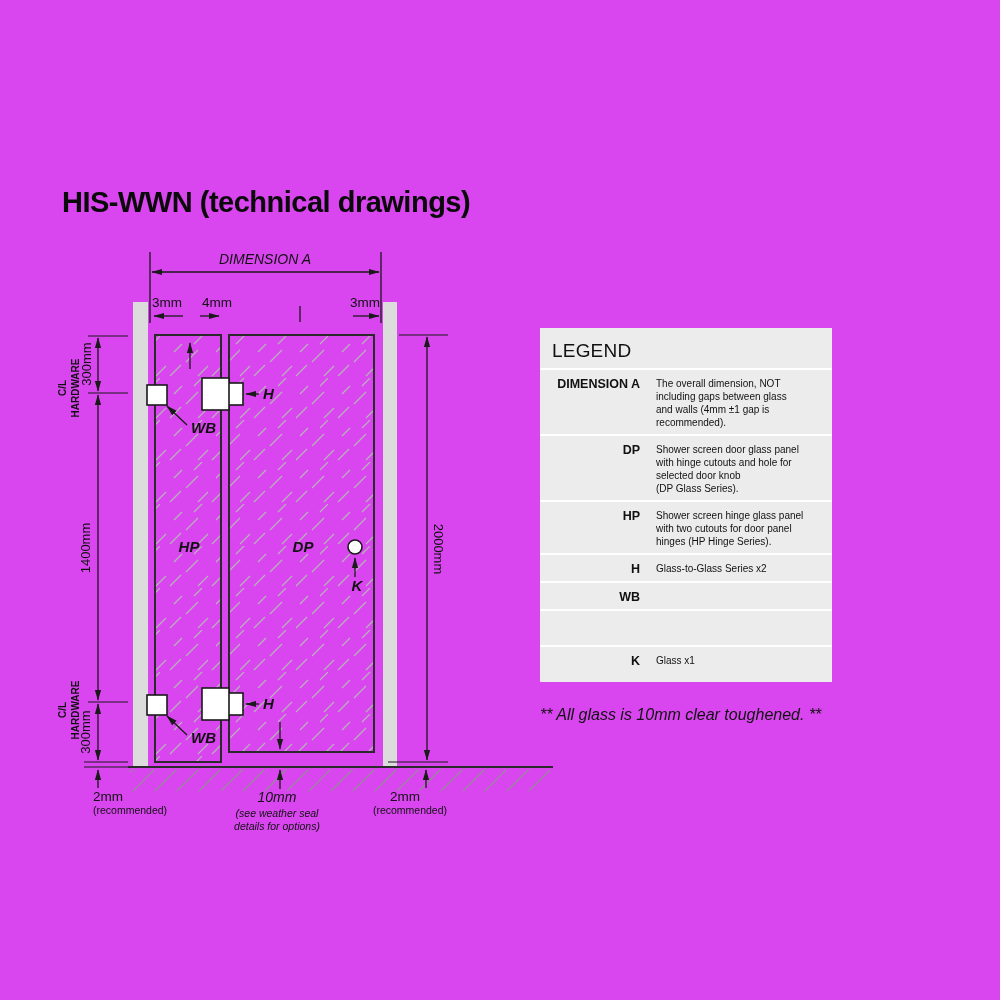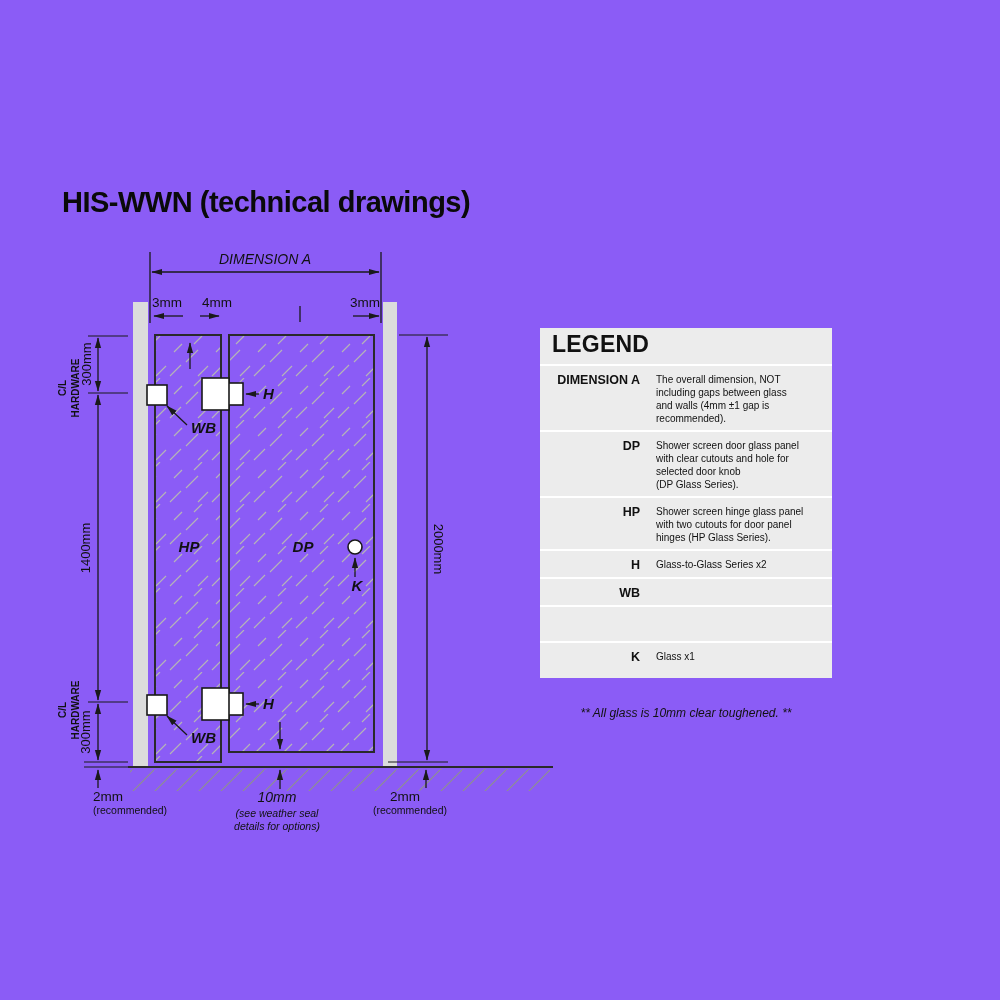"HIS-WWN (technical drawings)" .page { background: #8b5cf6 -> #d946ef }
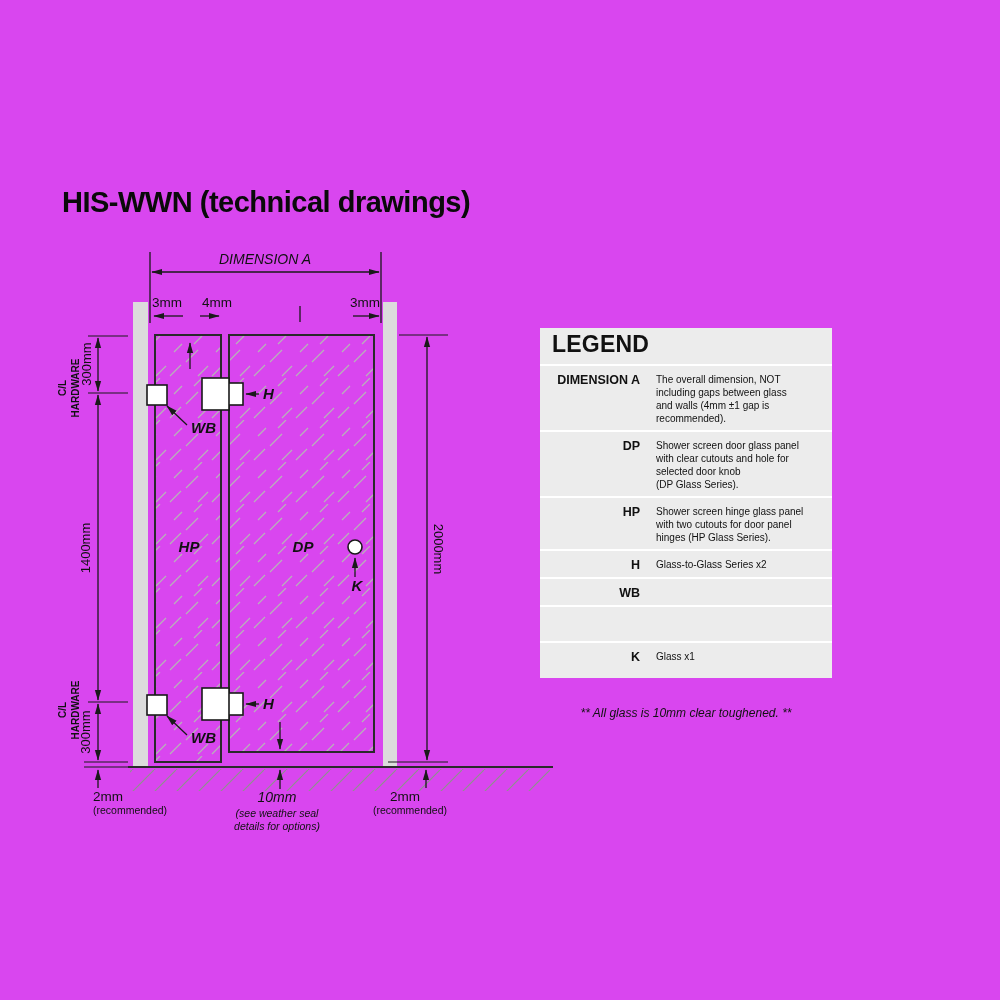"LEGEND" .legend-title { font-size: 23px -> 19px; font-weight: bold -> normal; padding: 3px 0 6px 12px -> 12px 0 6px 12px }
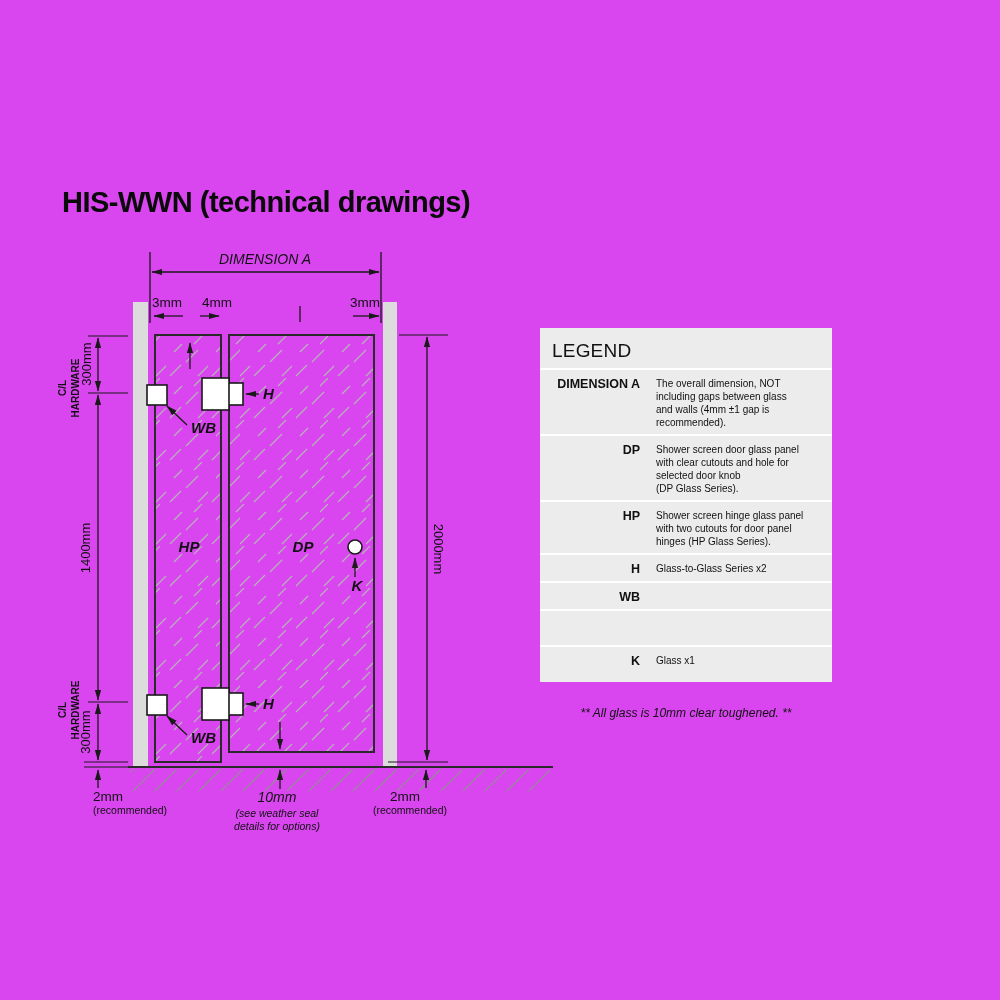"Shower screen door glass panel" div.desc { text: clear -> hinge }
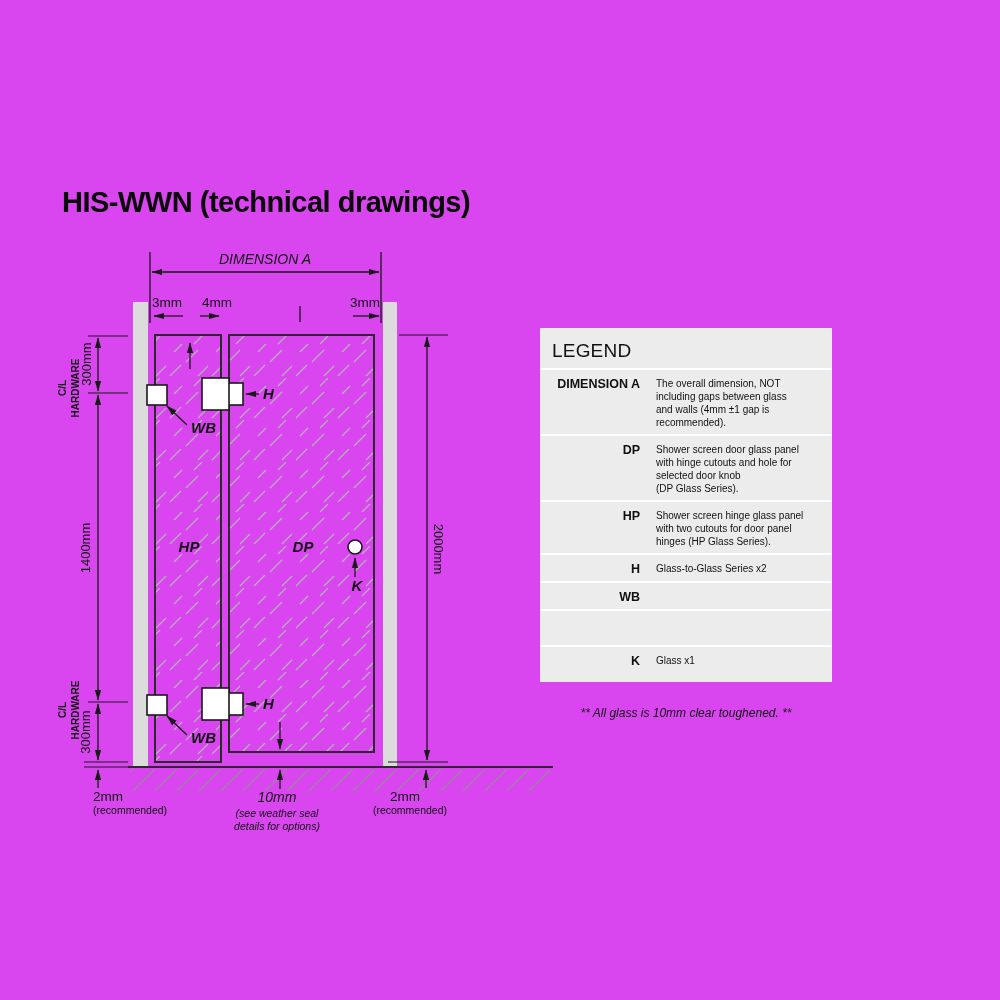"Shower screen hinge glass panel" div.desc { text: Glass -> Hinge }
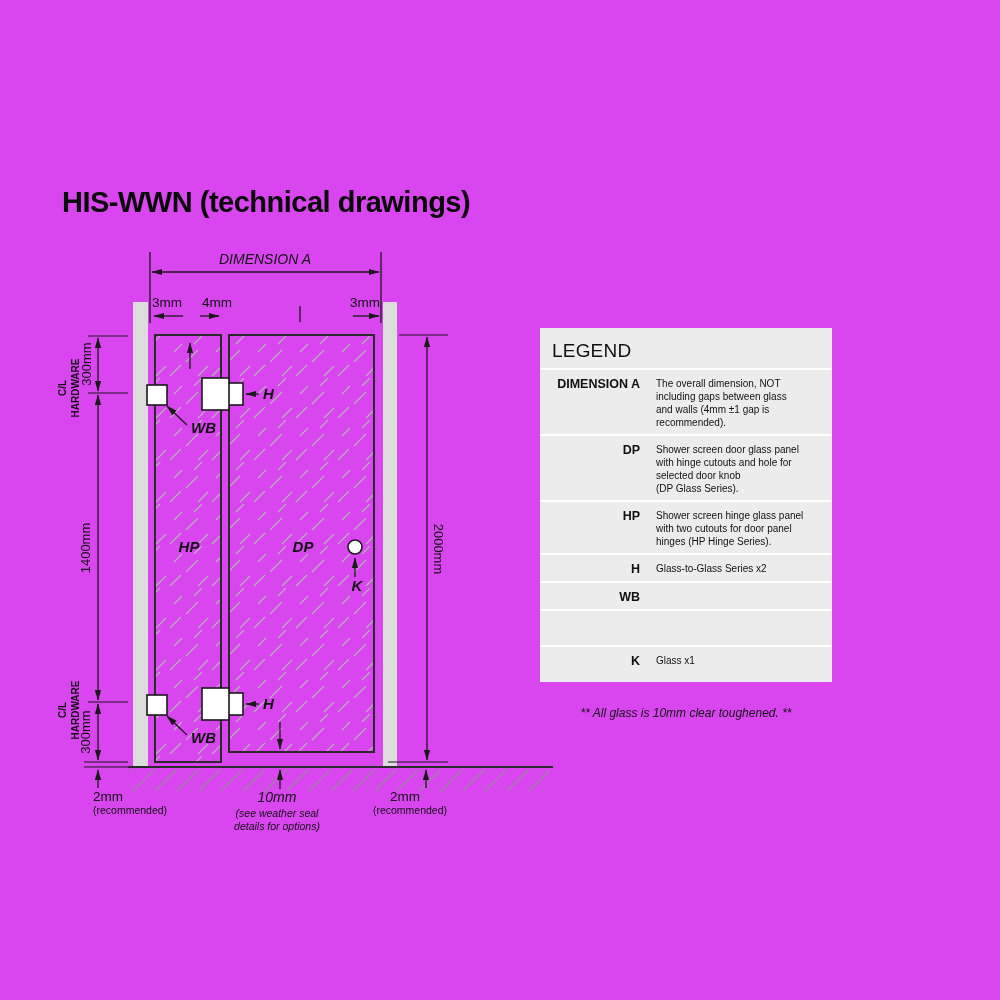"** All glass is 10mm" .legend-footnote { font-size: 12px -> 16px; text-align: center -> none }
